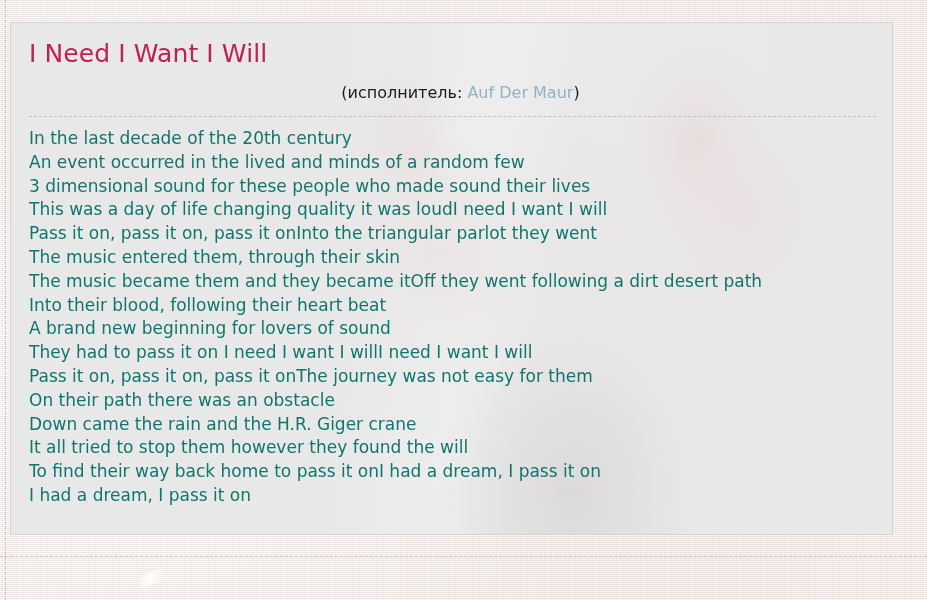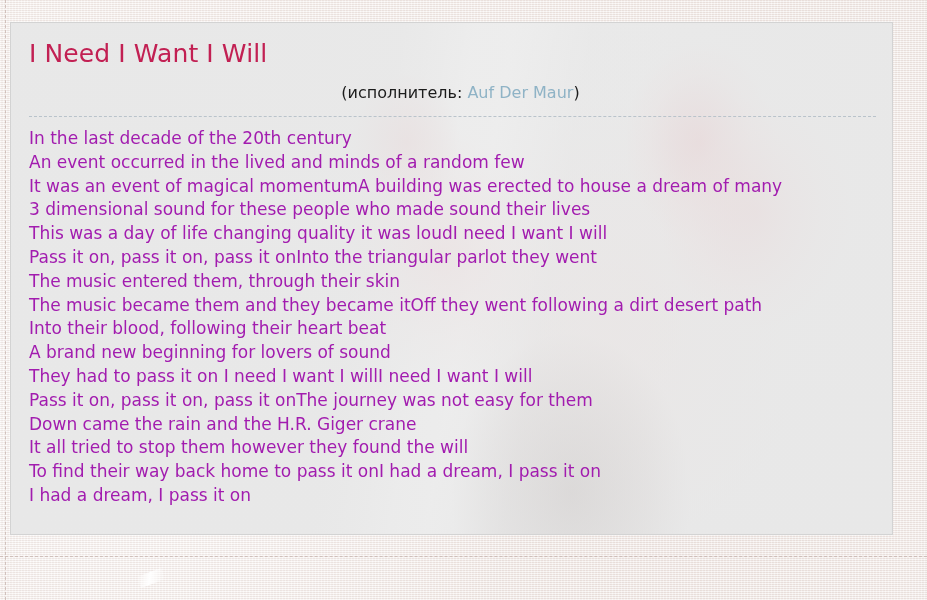"In the last decade of" #lyrics-body { color: #a21caf -> #0f766e }
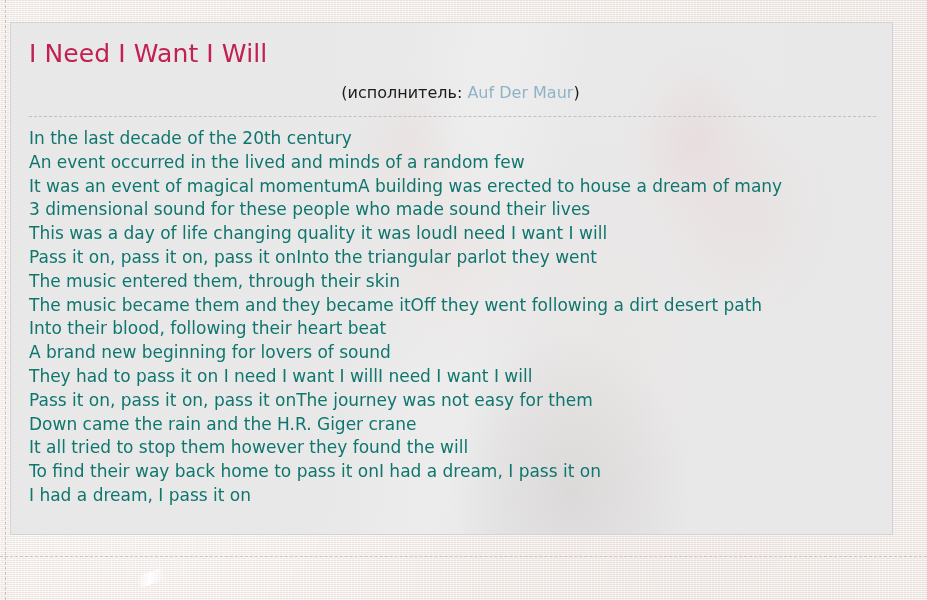"It was an event of" div.lyric-line { html: <div>It was an event of magical momentumA building was erected to house a dream of many</div> -> none }
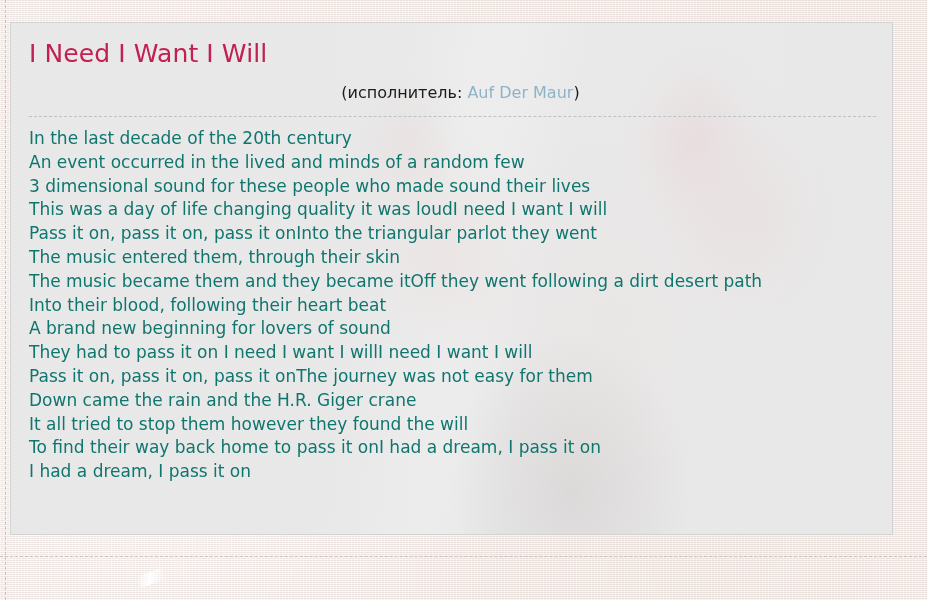"On their path there was" div.lyric-line { html: none -> <div>On their path there was an obstacle</div> }
